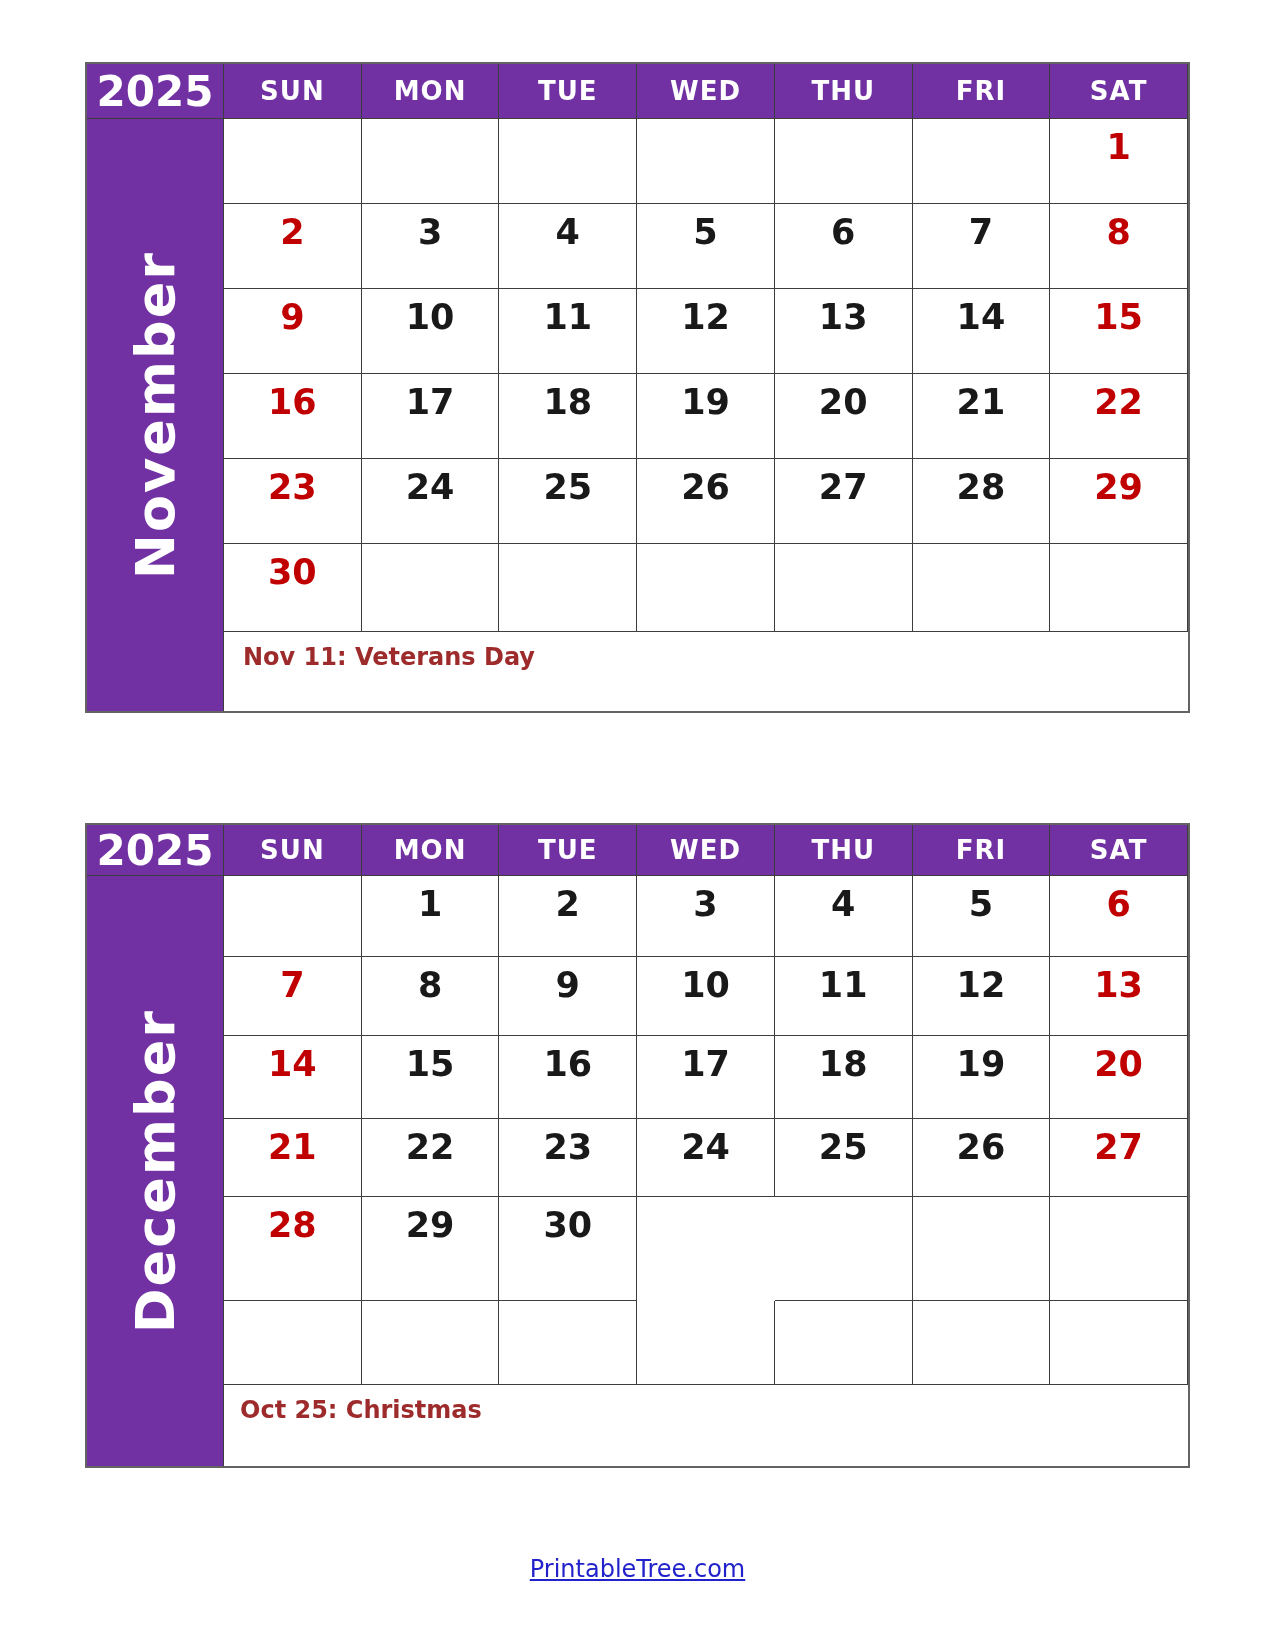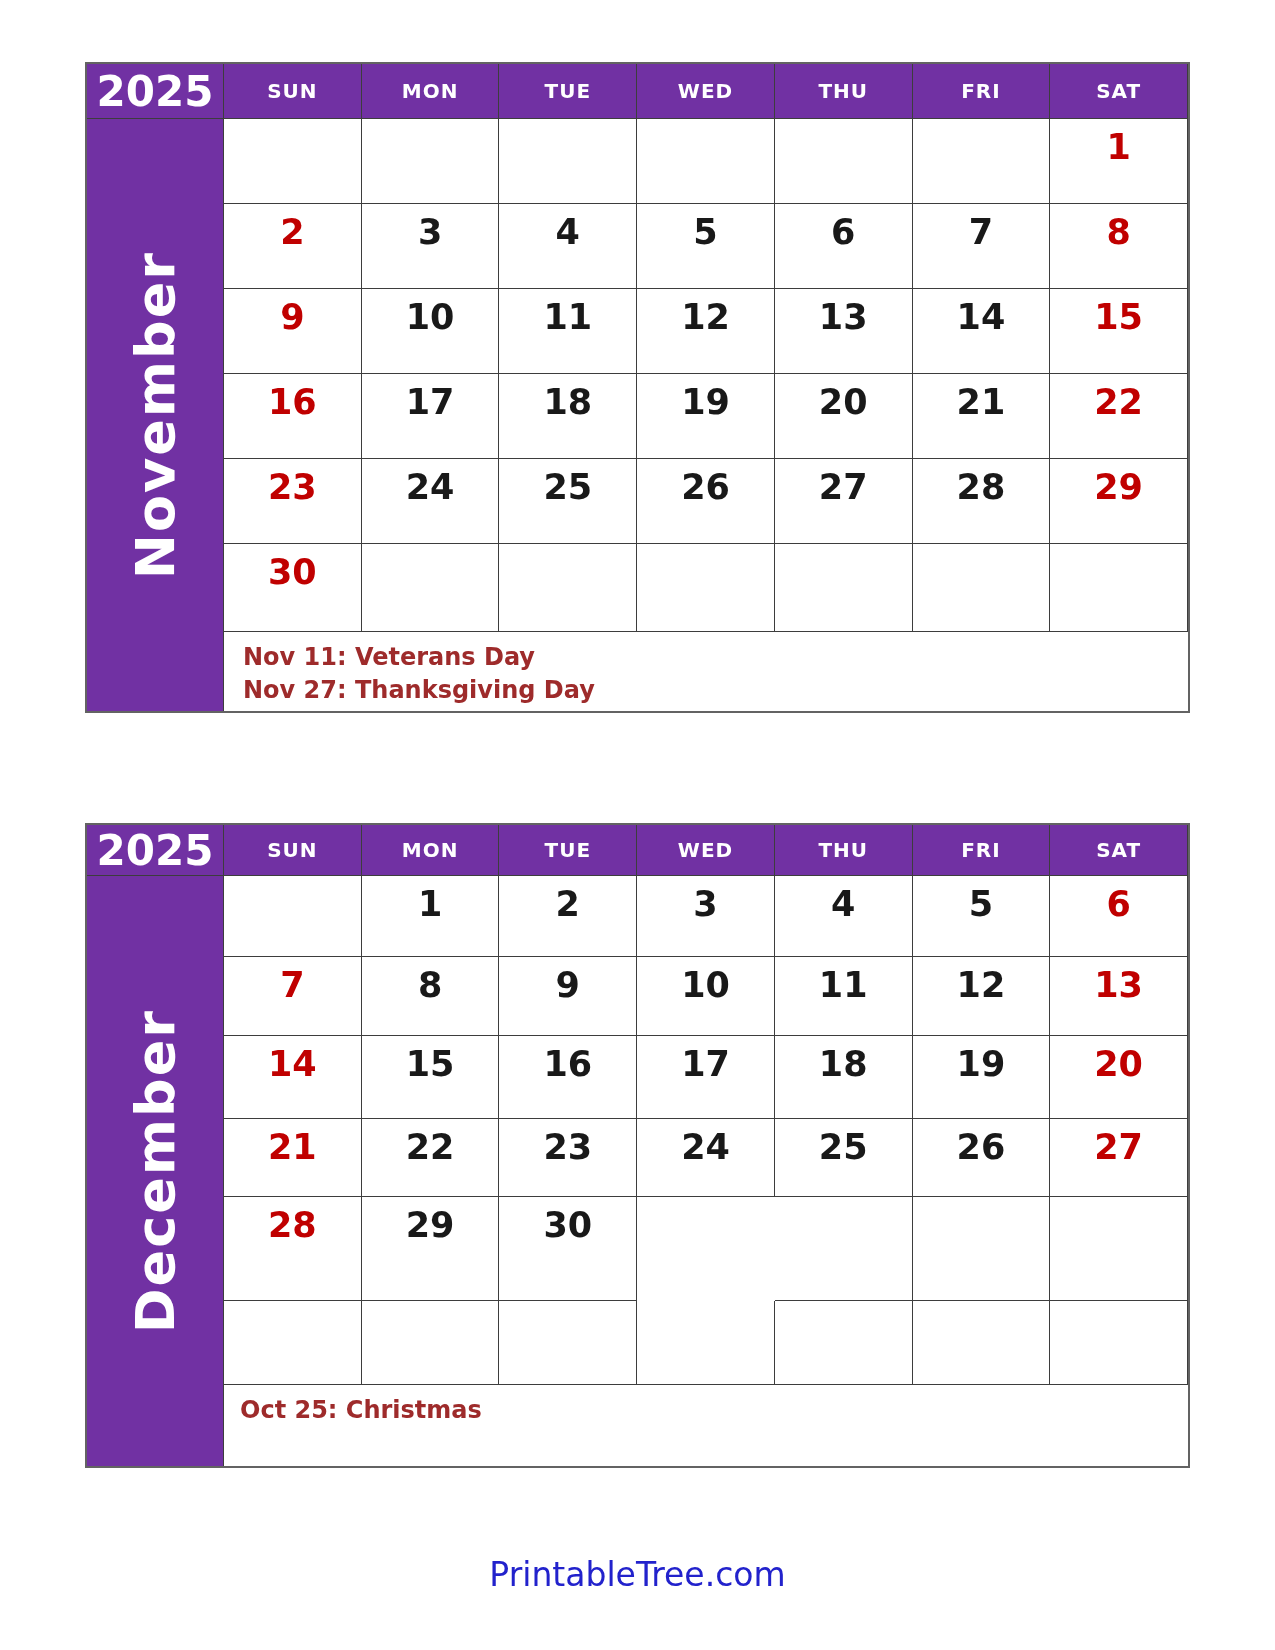"SUN" .hdr { font-size: 20px -> 26px }
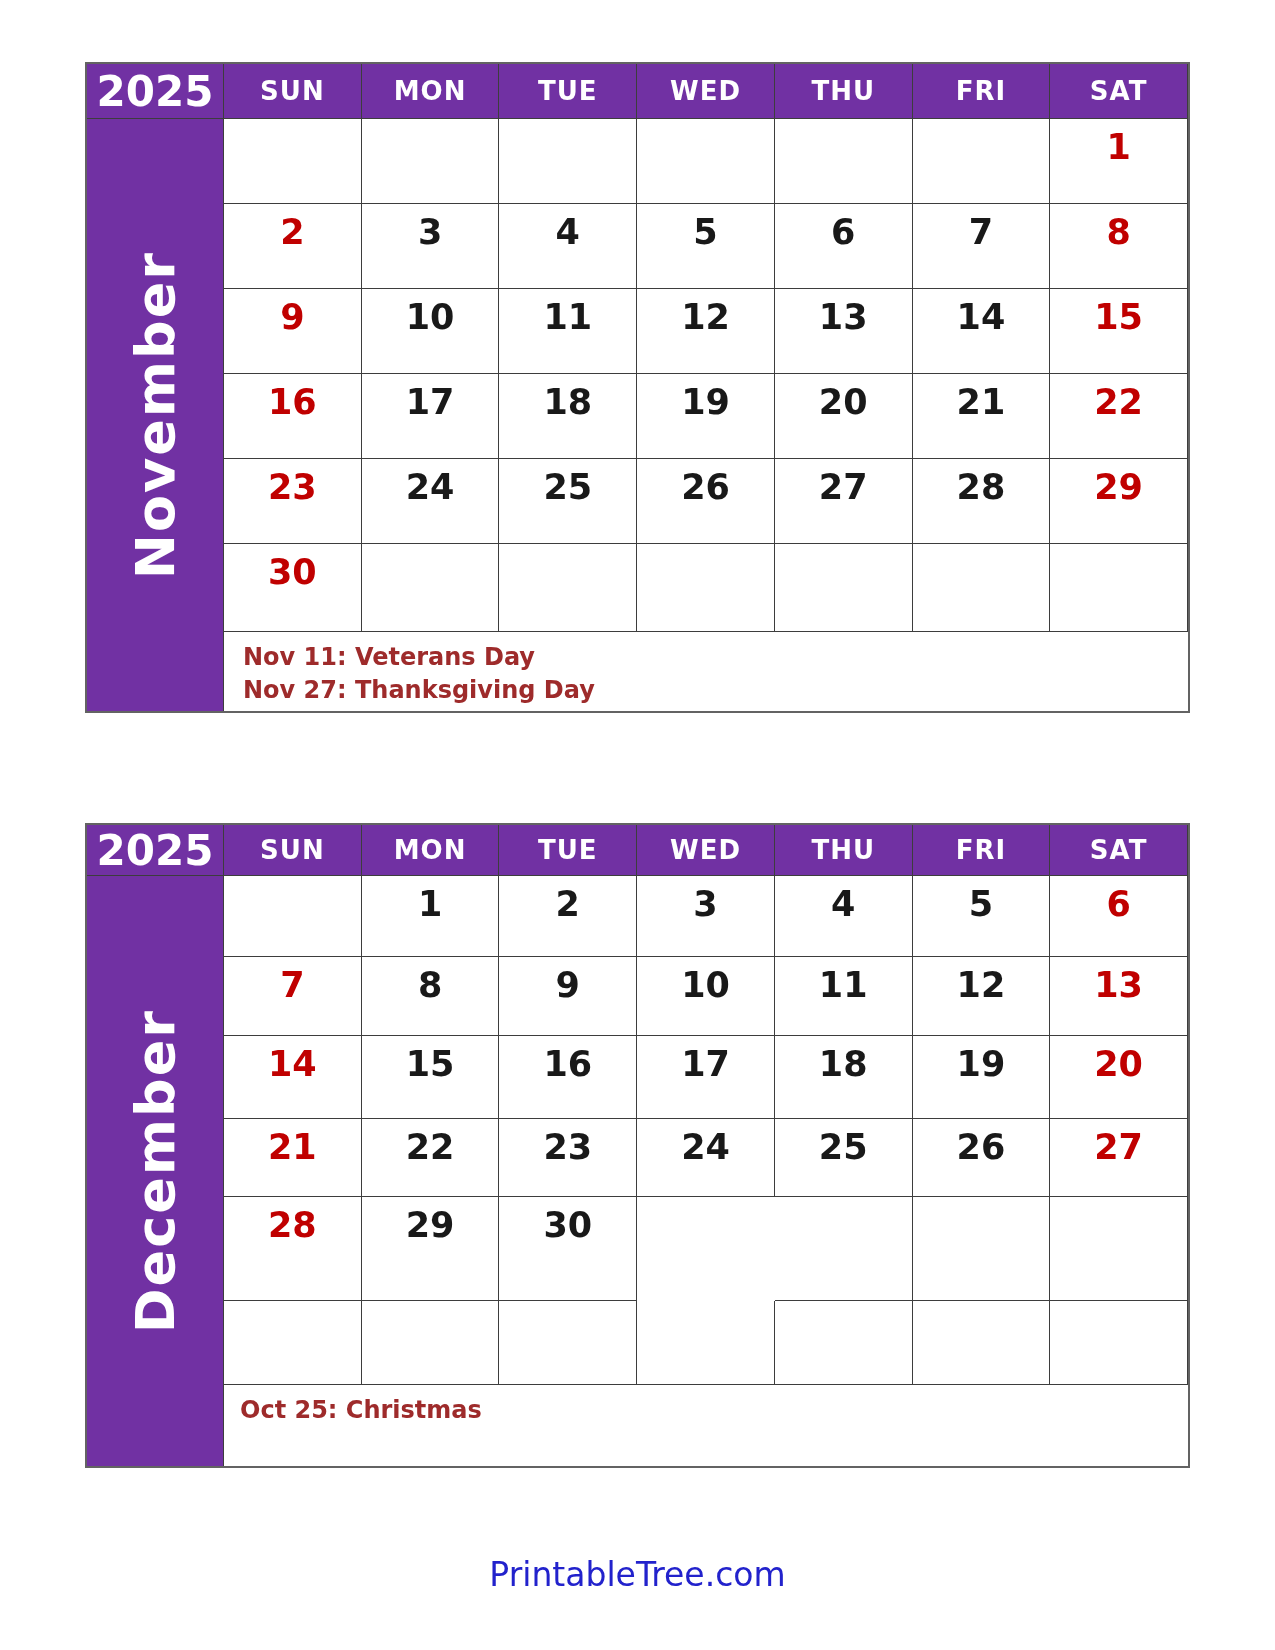"Nov 27: Thanksgiving Day" div.holiday-line { html: <div>Nov 27: Thanksgiving Day</div> -> none }
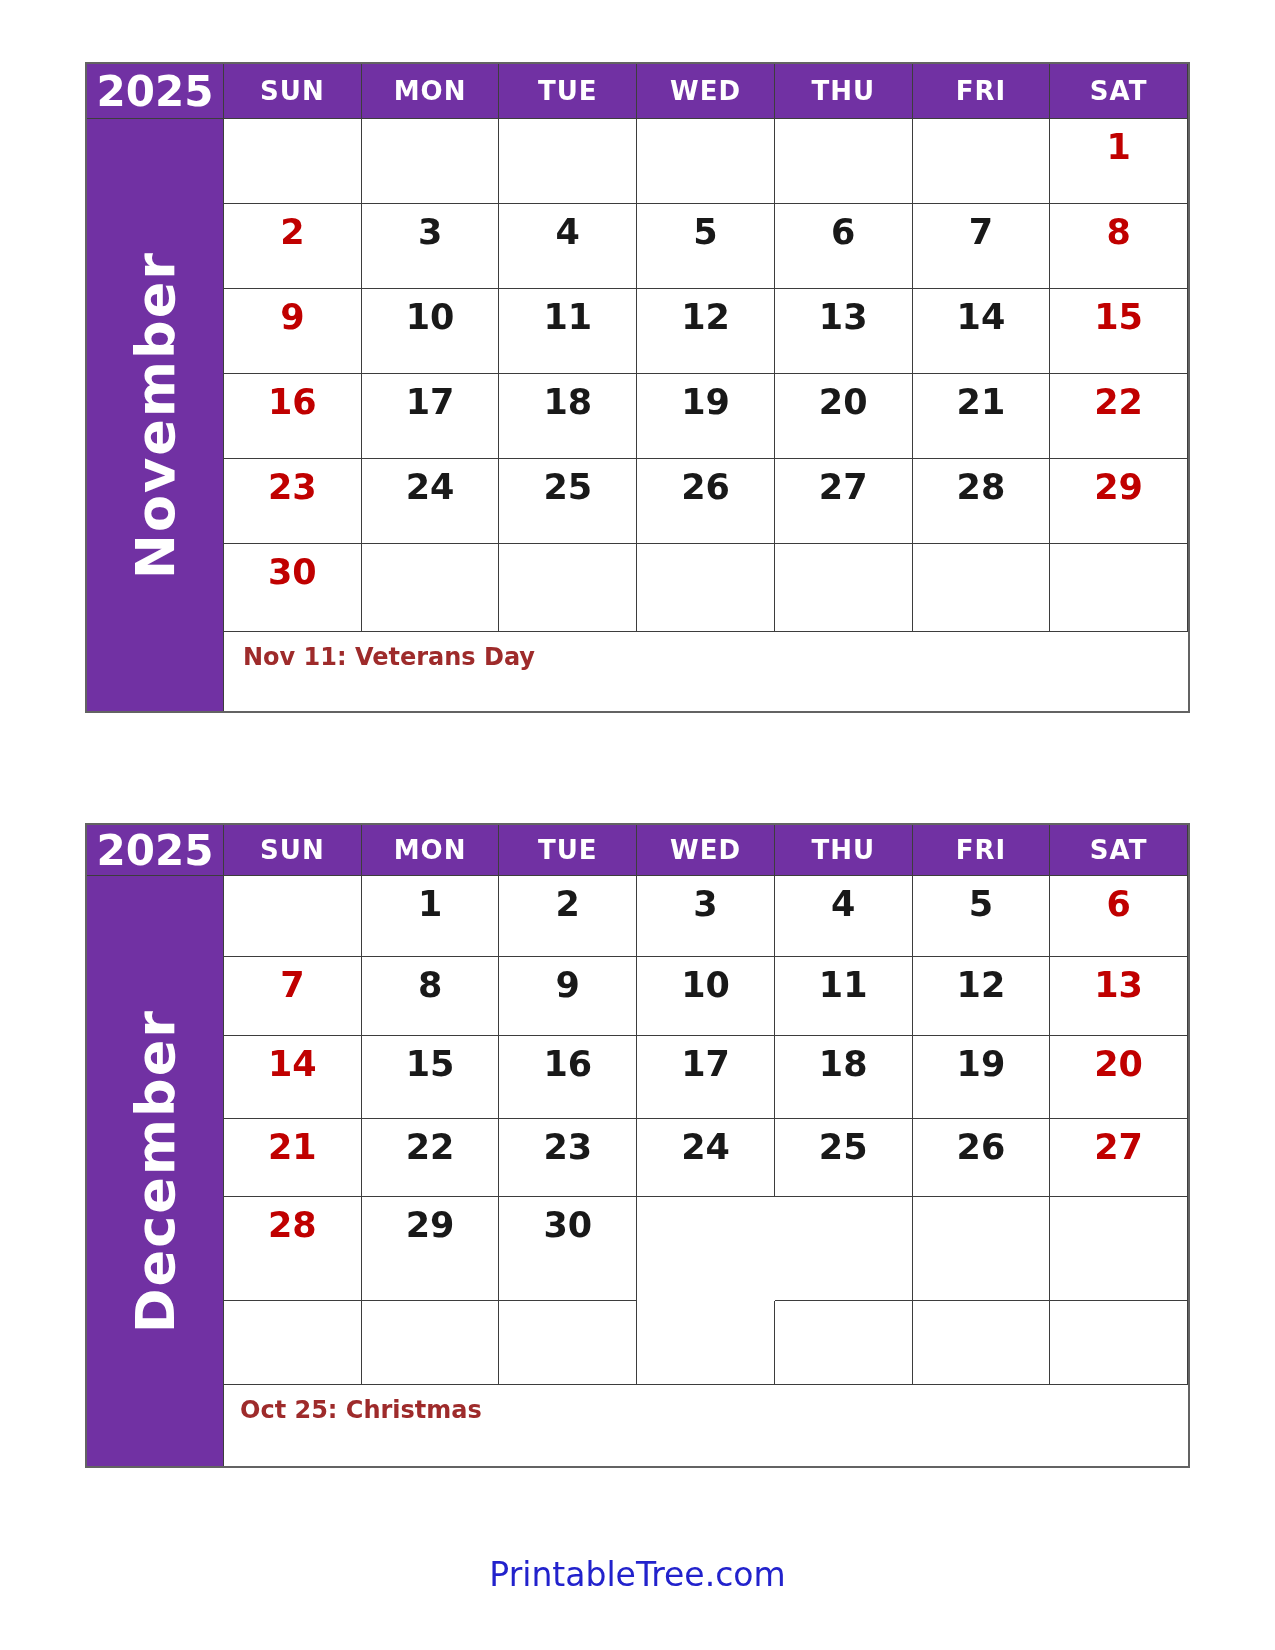"PrintableTree.com" .footer-link { font-size: 33px -> 24px; text-decoration: none -> underline }
